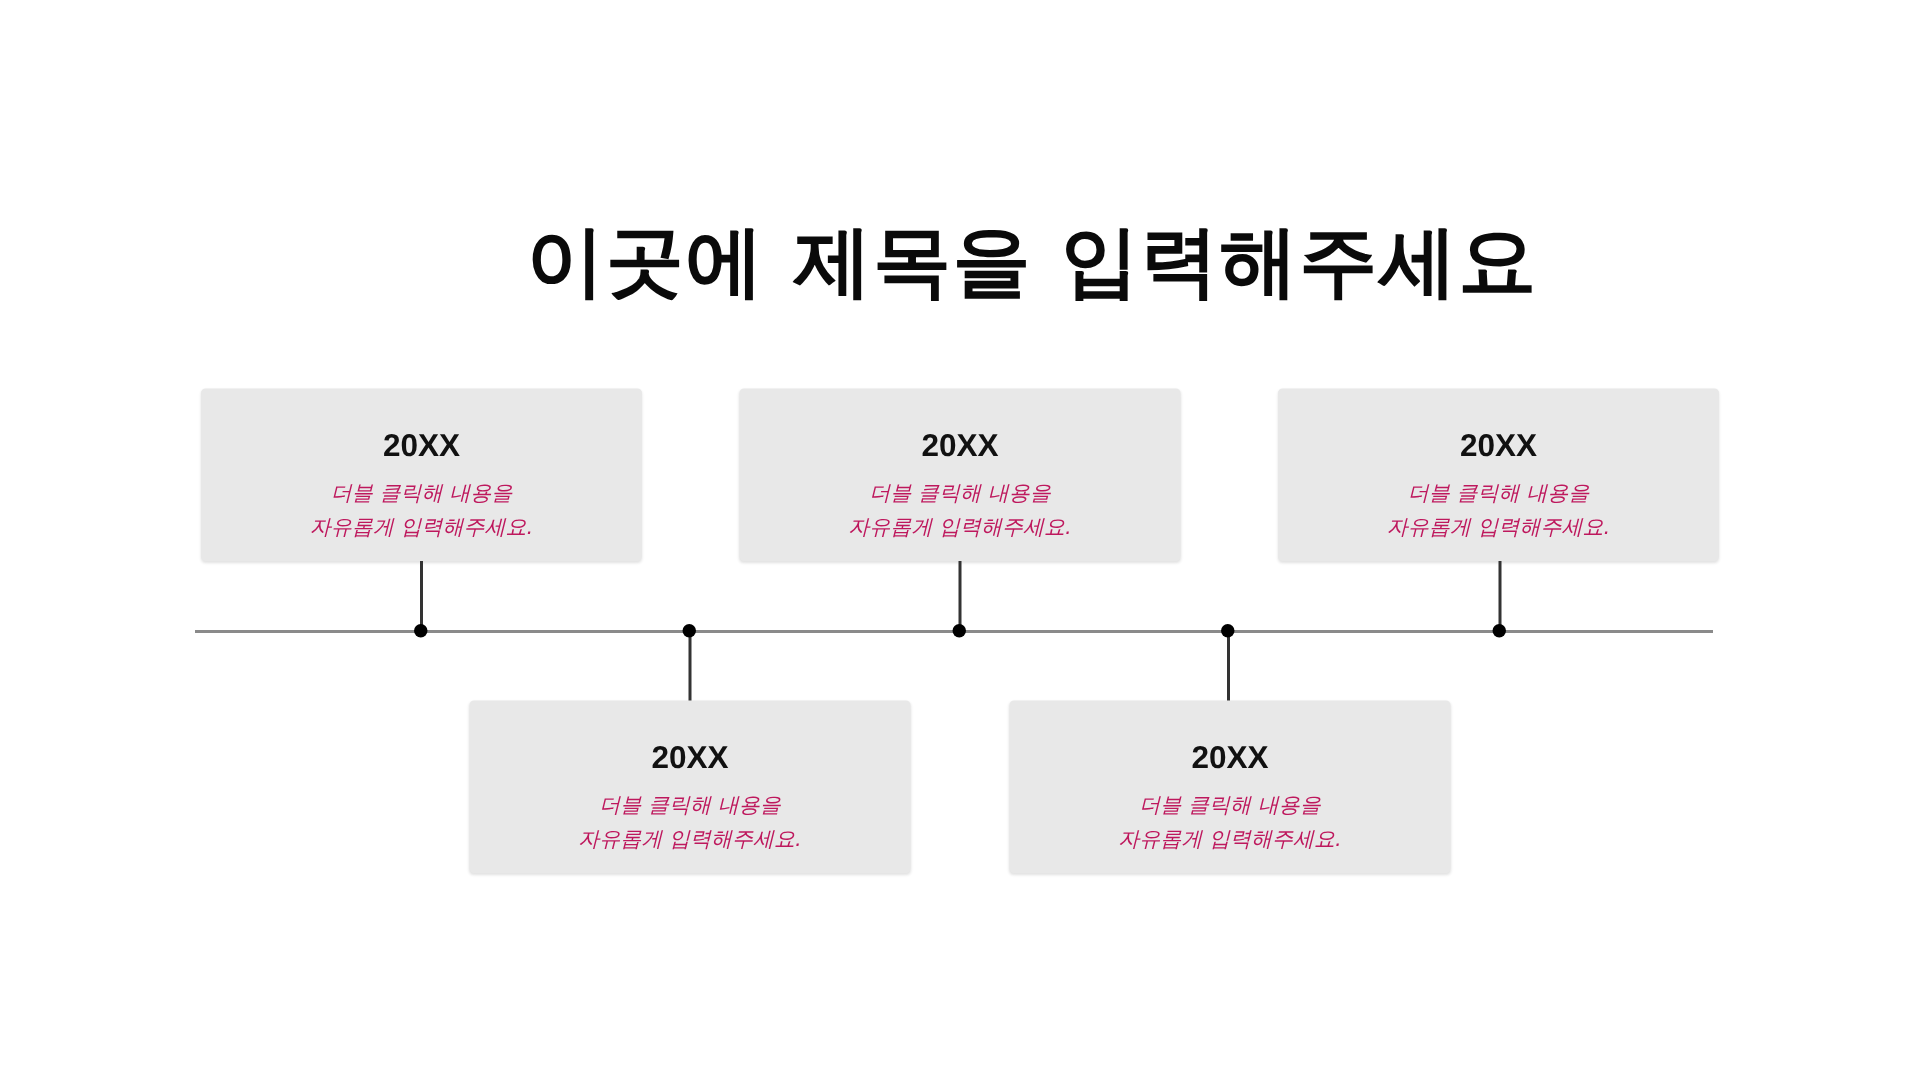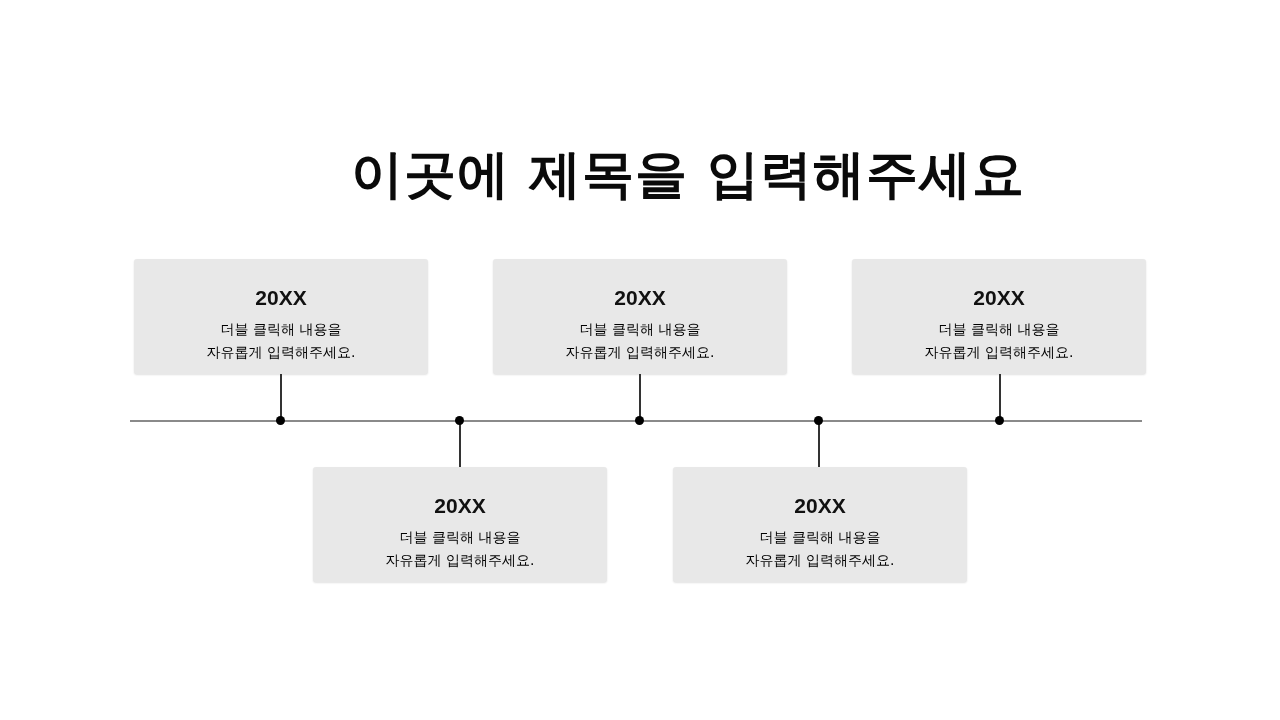"더블 클릭해 내용을" .card .desc { color: #000000 -> #be185d; font-style: none -> italic }
